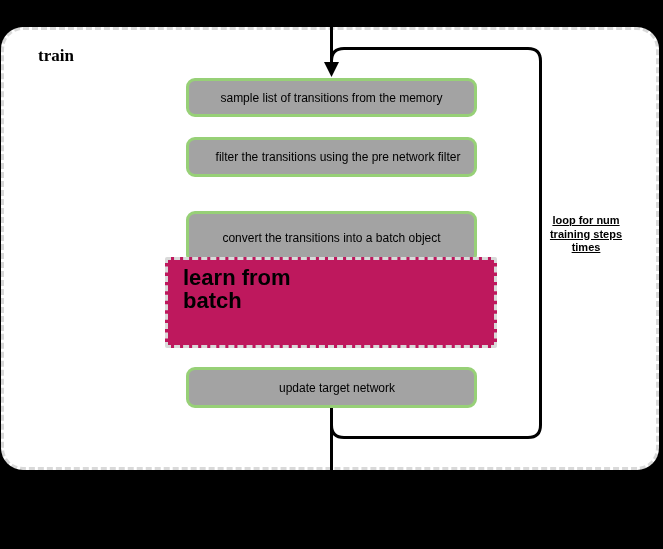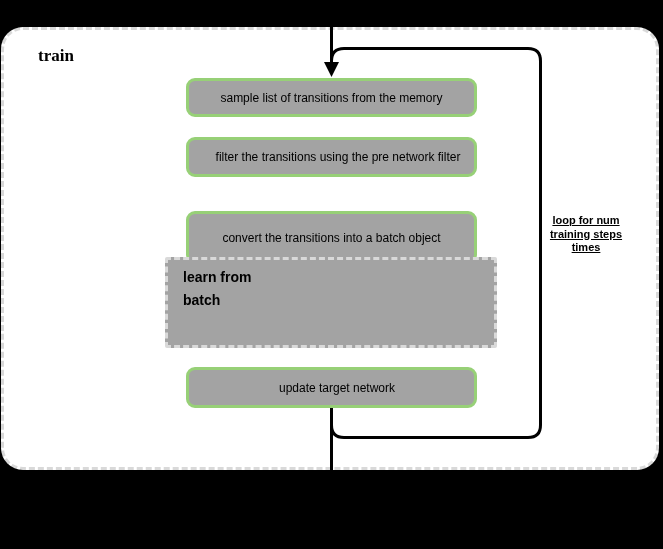"learn from" .subprocess { background: #a3a3a3 -> #be185d; font-size: 14px -> 22px }
